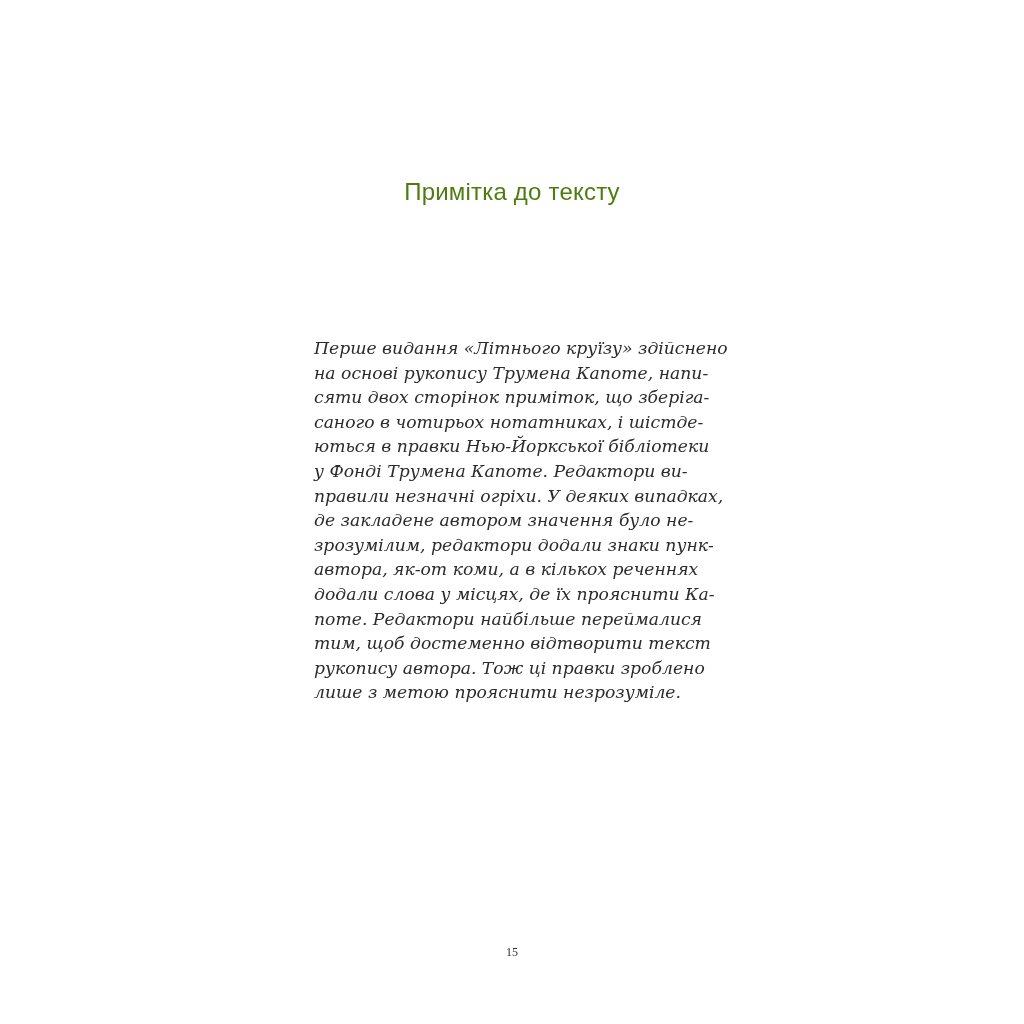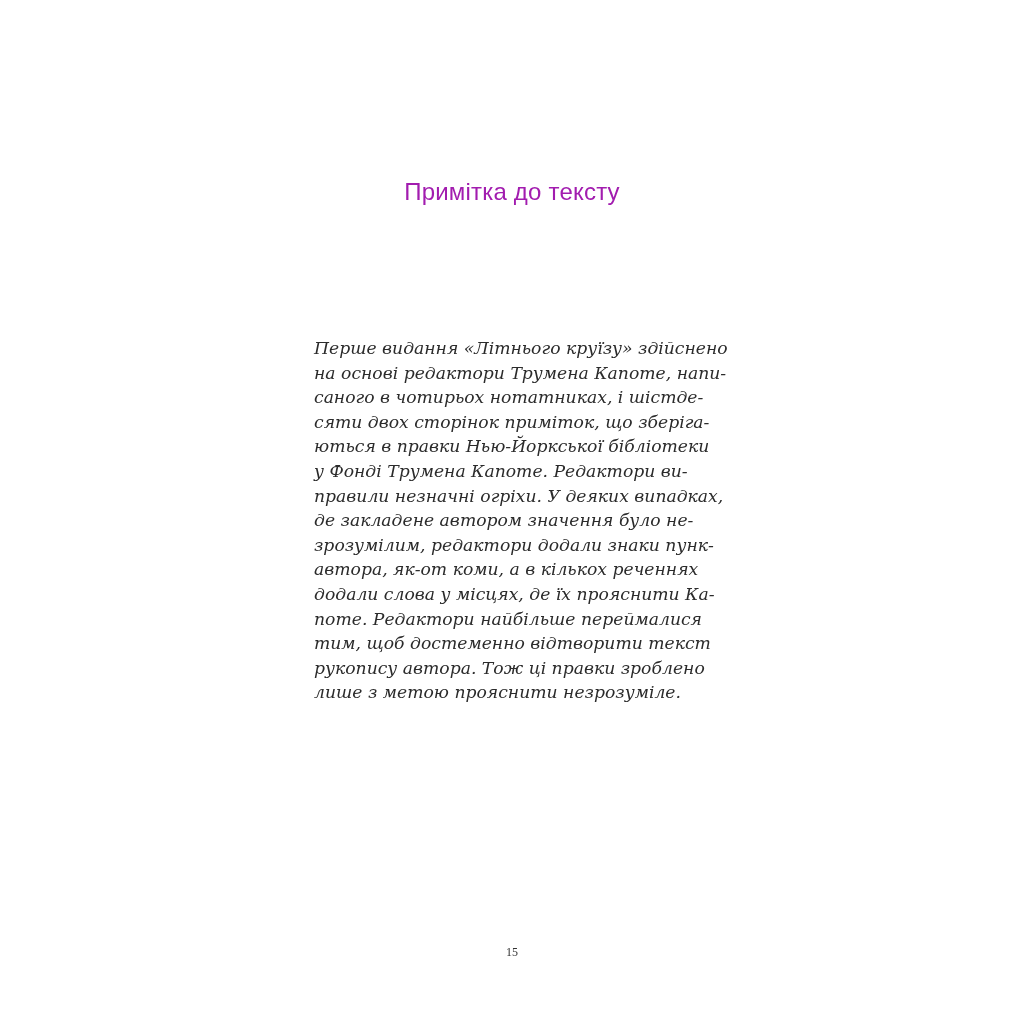"Примітка до тексту" .title { color: #a21caf -> #4d7c0f }
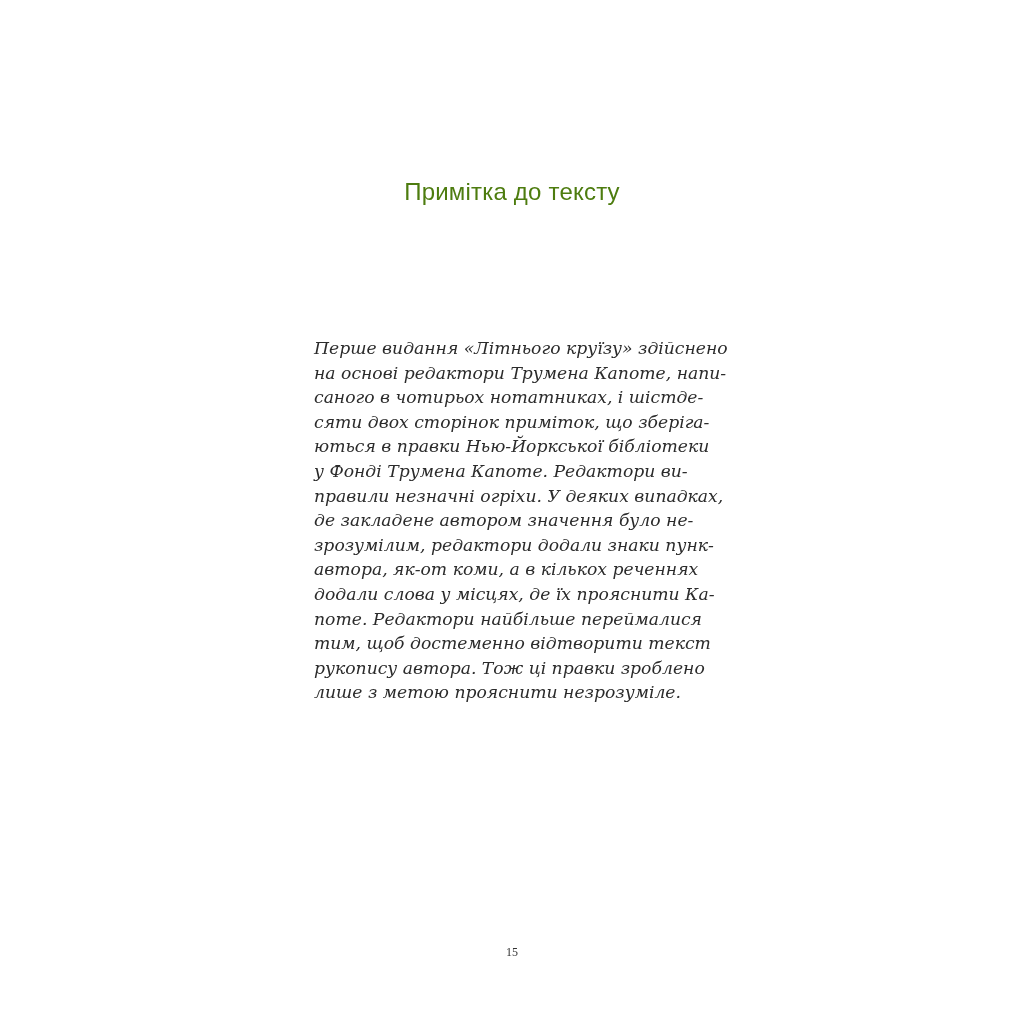"на основі редактори Трумена Капоте," span.line { text: редактори -> рукопису }
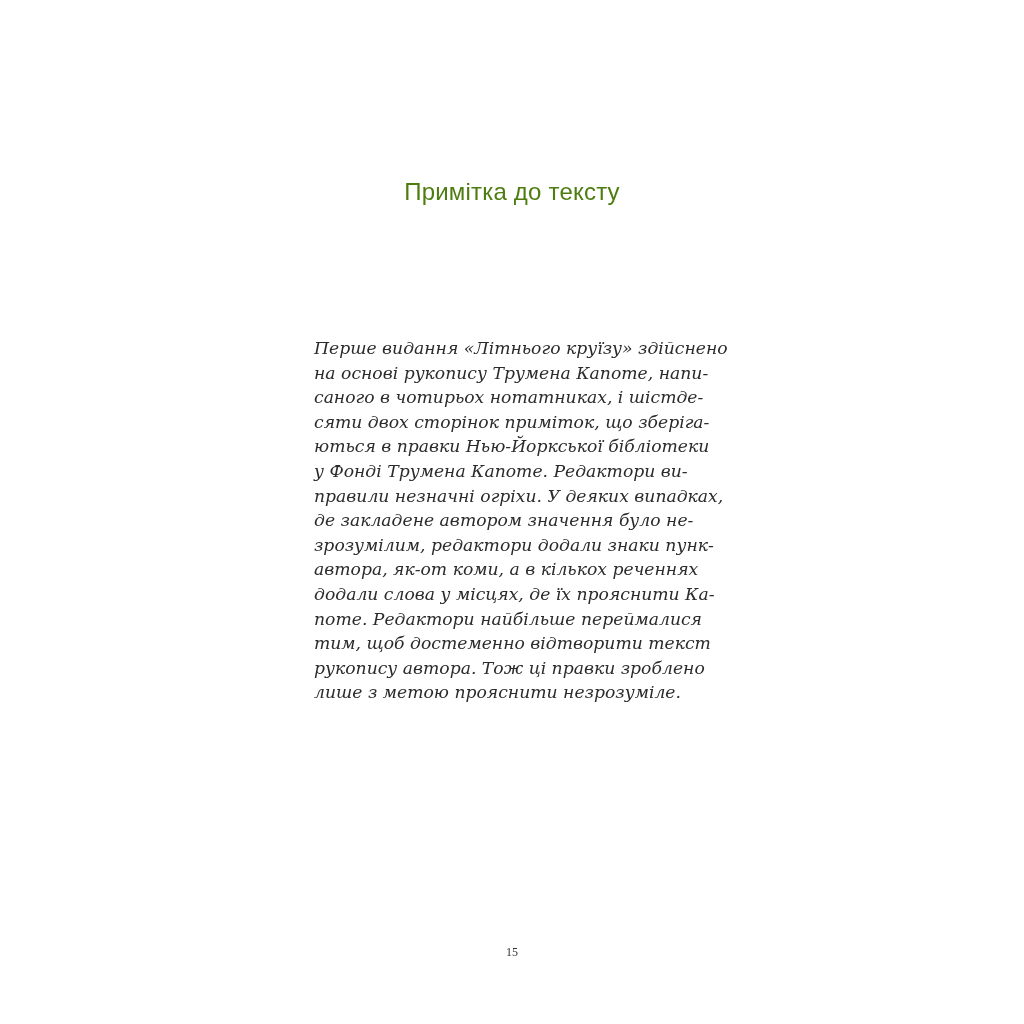"саного в чотирьох нотатниках, і" span.line { order: before "сяти двох сторінок приміток, що" -> after "сяти двох сторінок приміток, що" }
